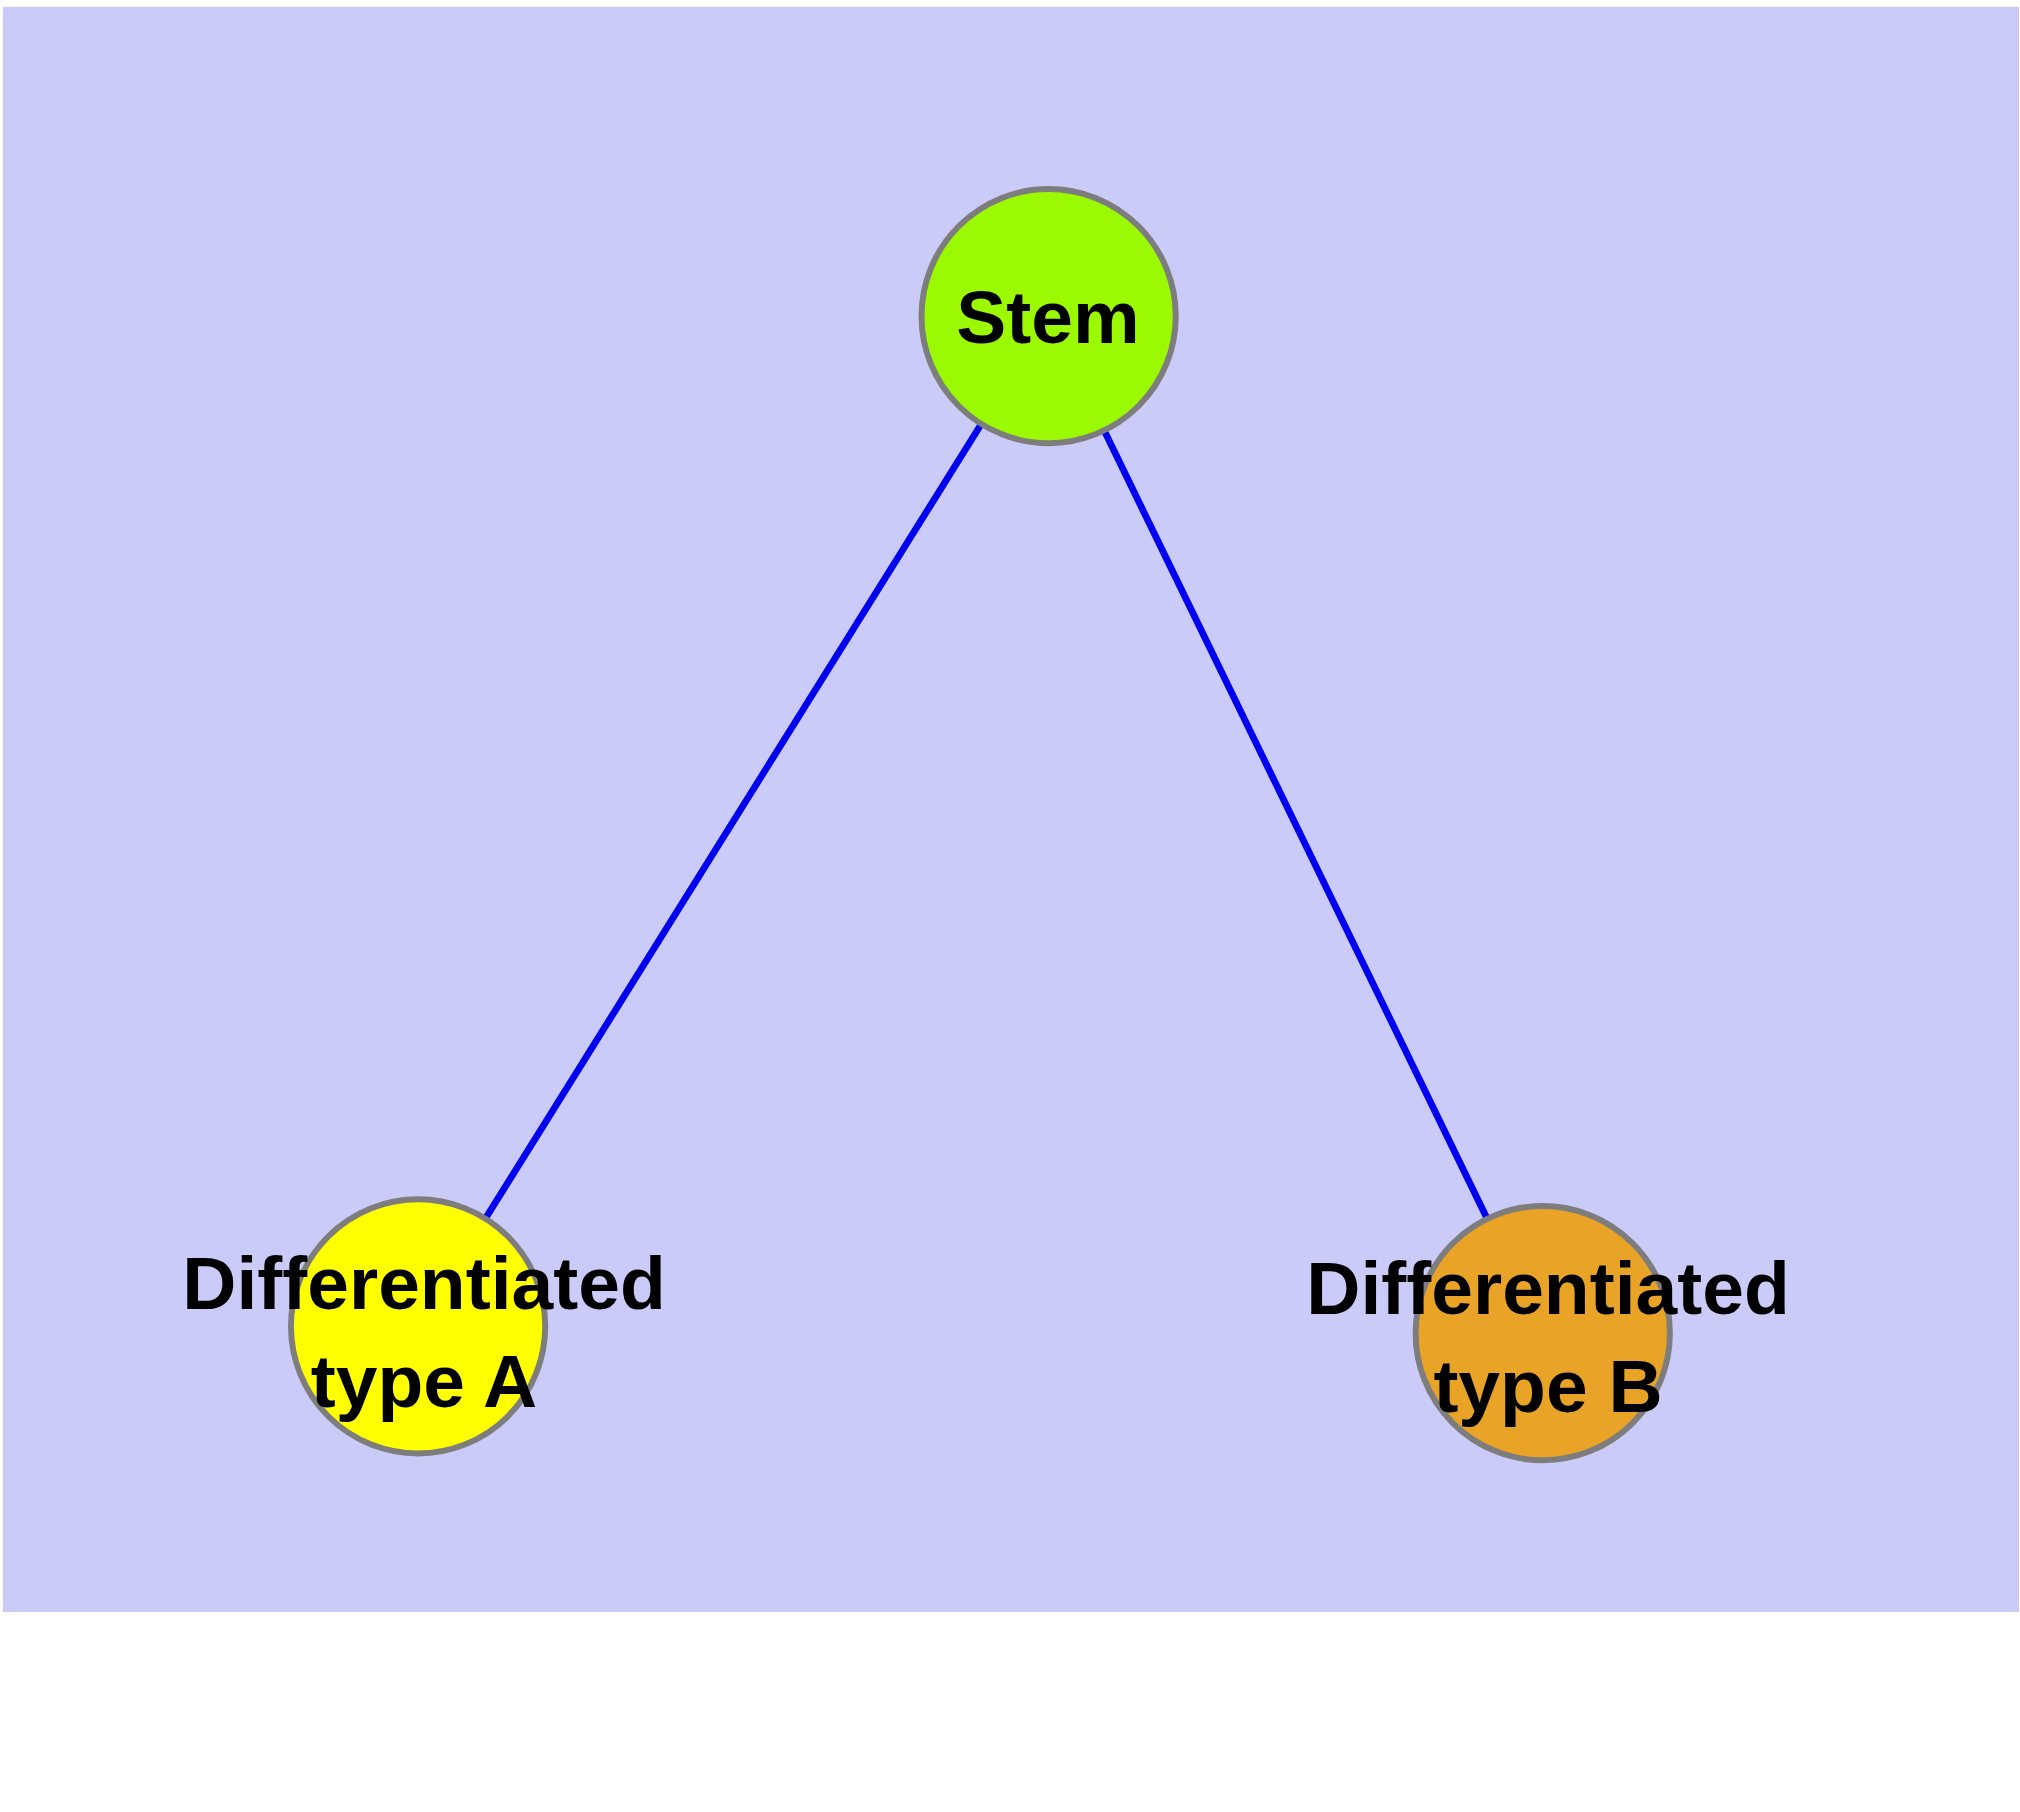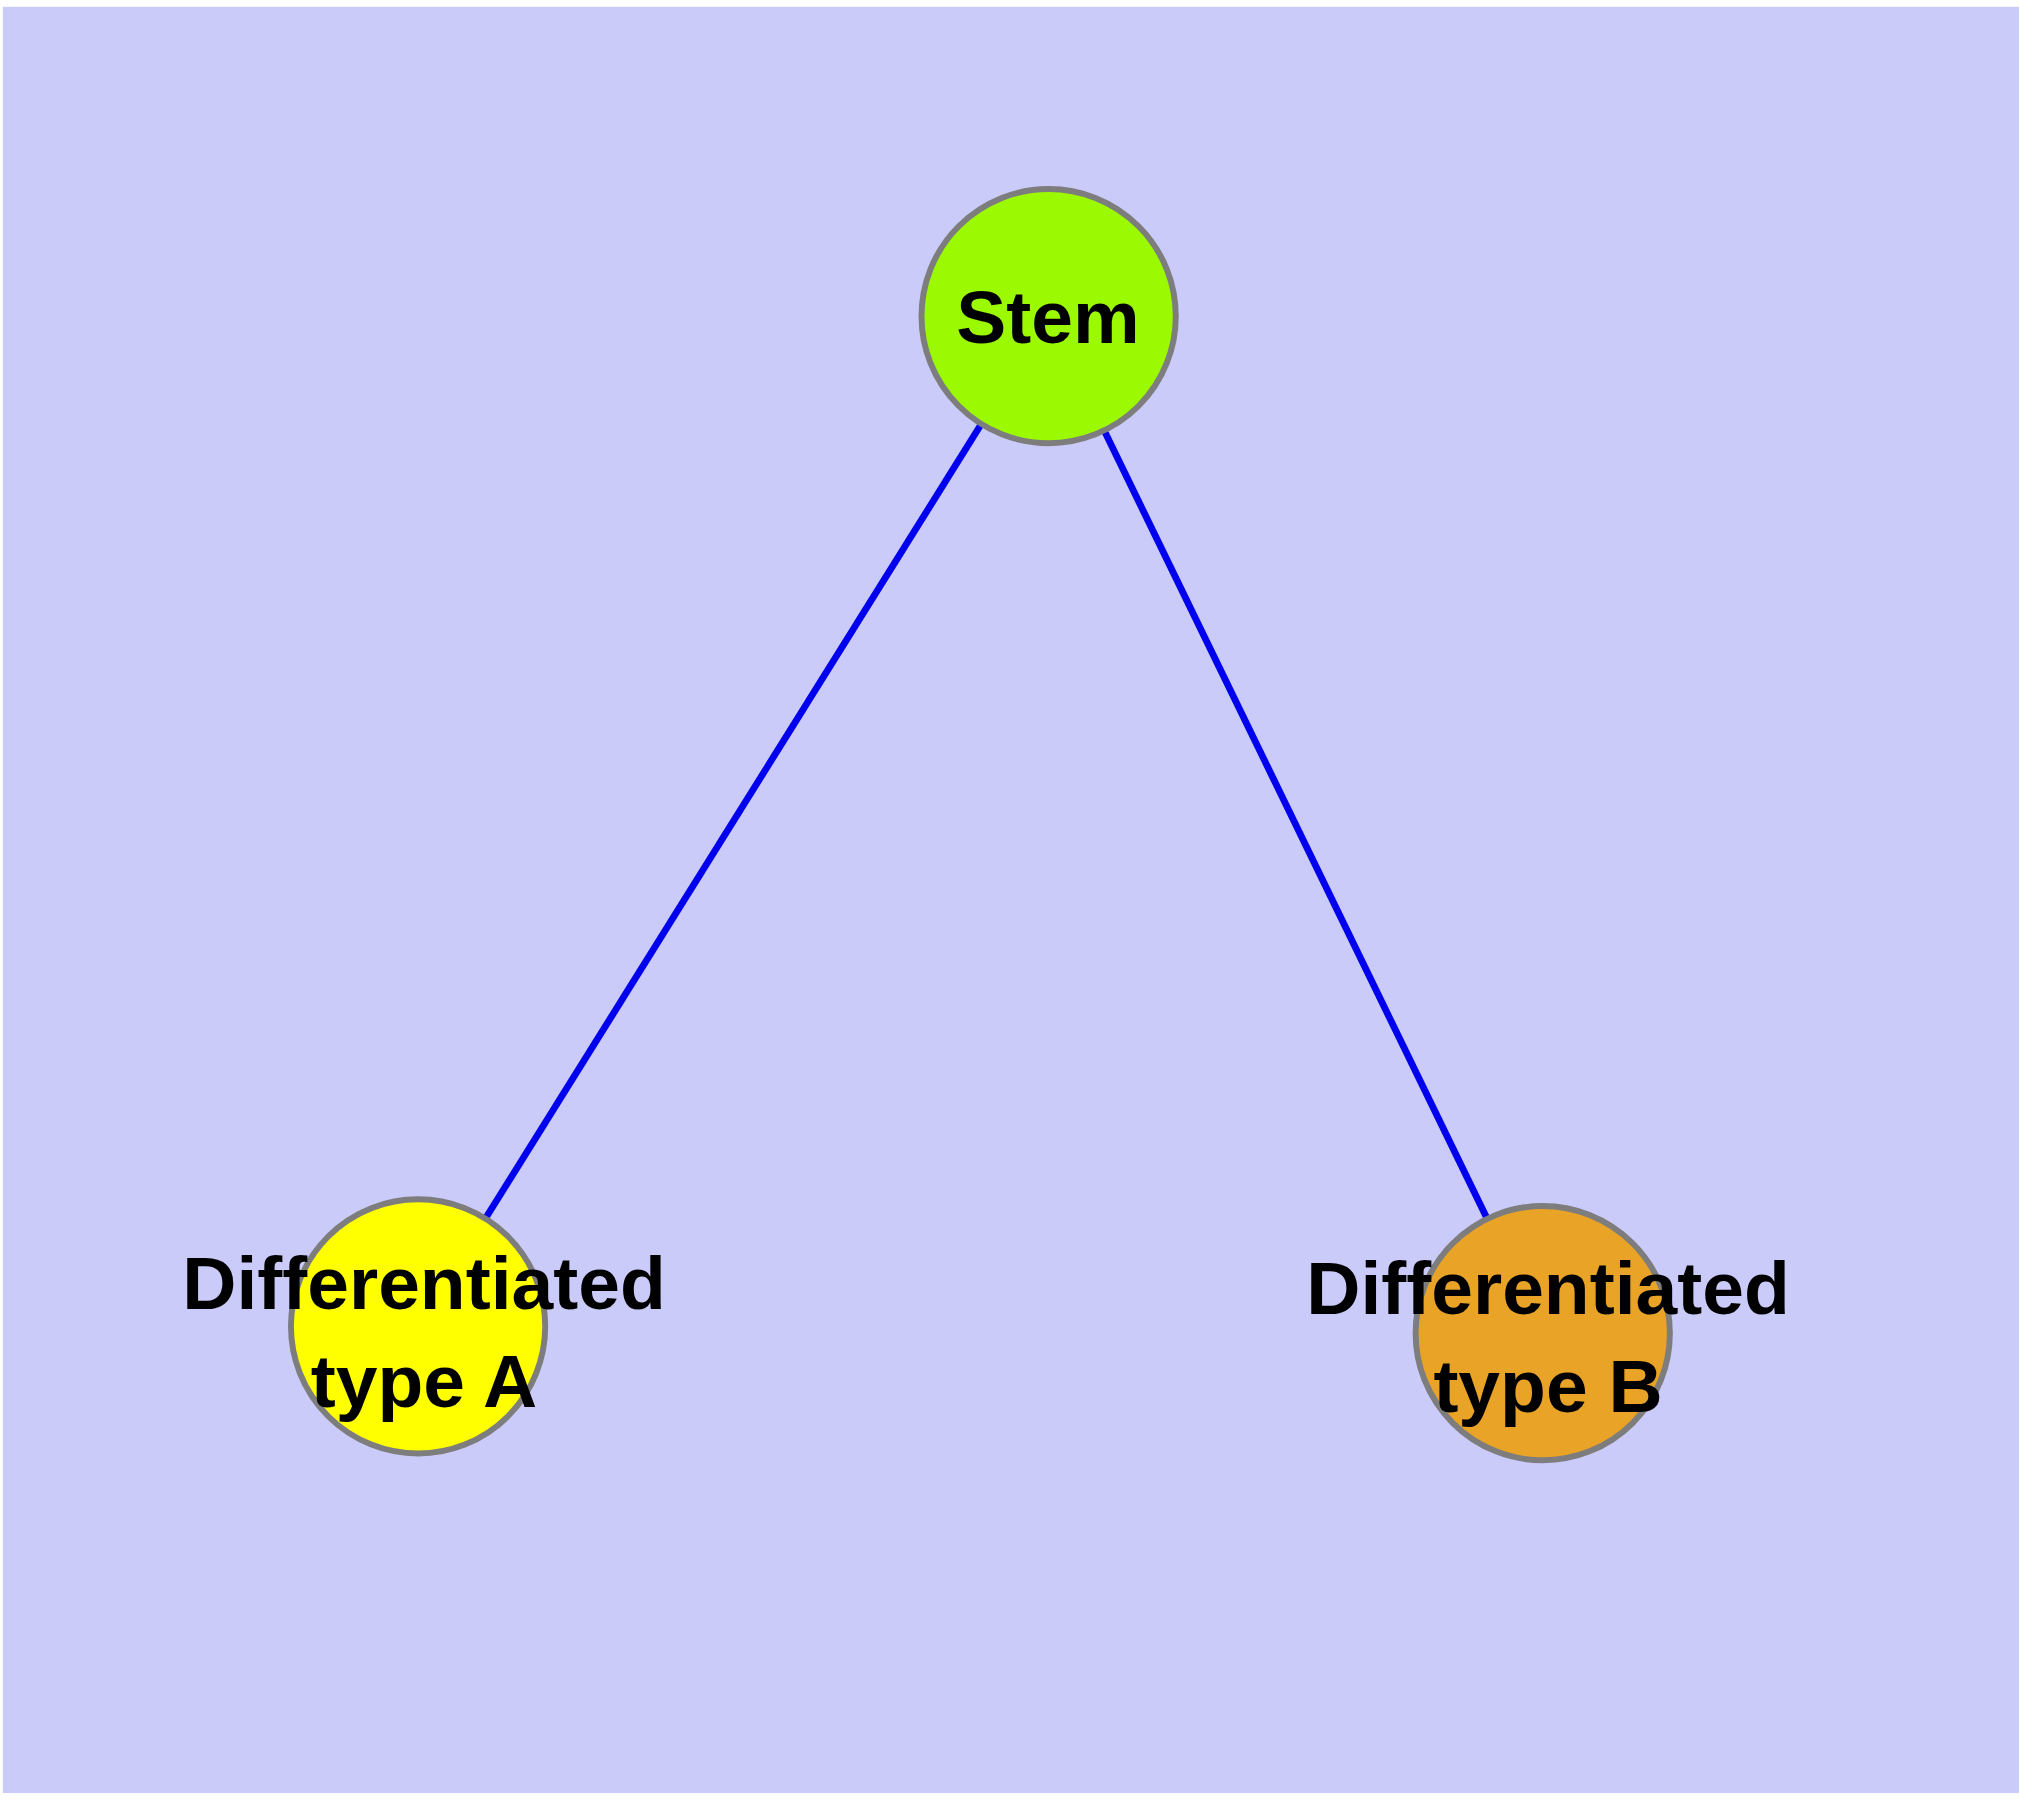"Stem" #stage { height: 1793px -> 1612px }
